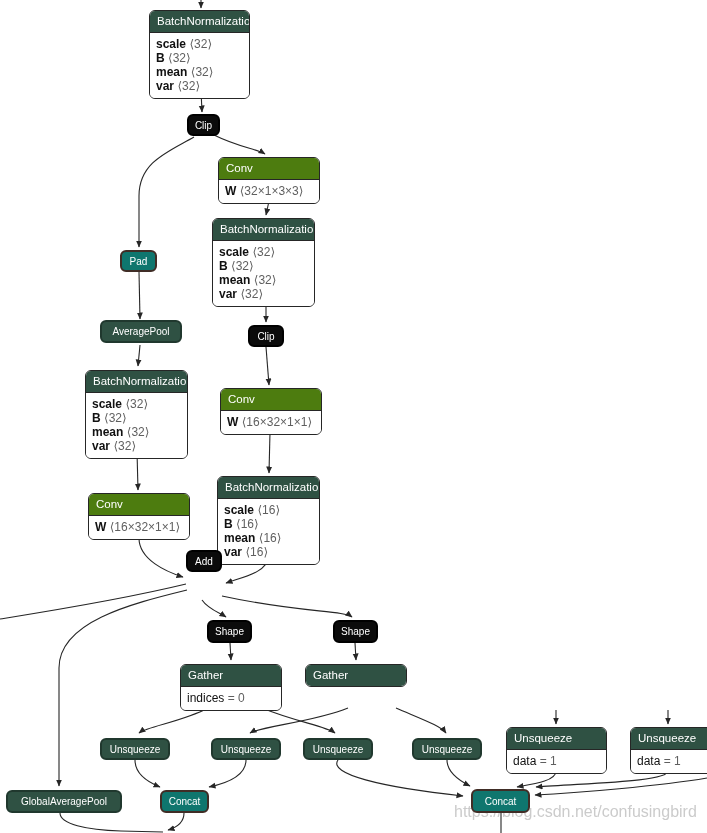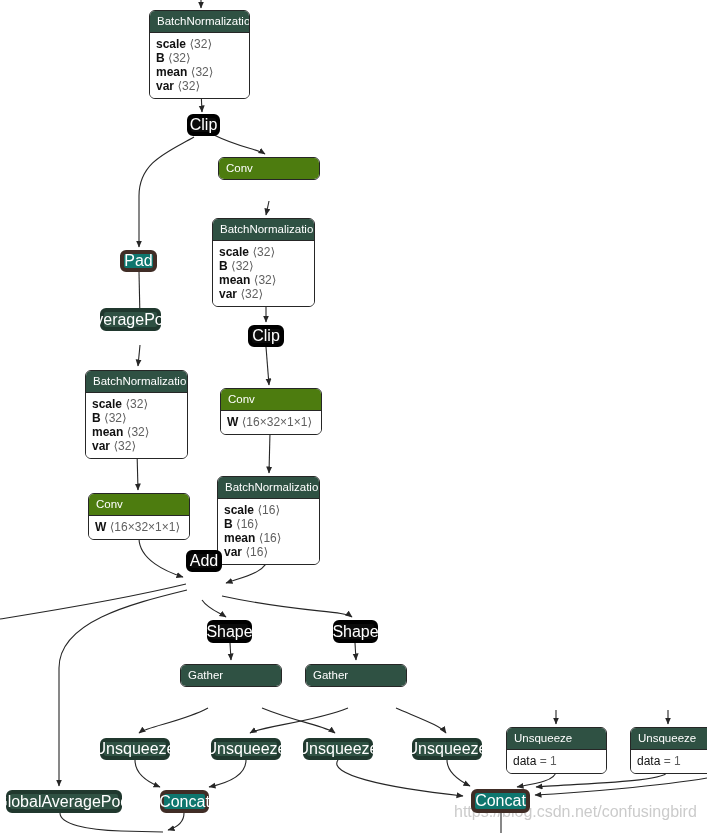"Clip" .pill { border: 4px solid #0c4a6e -> 2px solid #0c4a6e; font-size: 16px -> 10px }
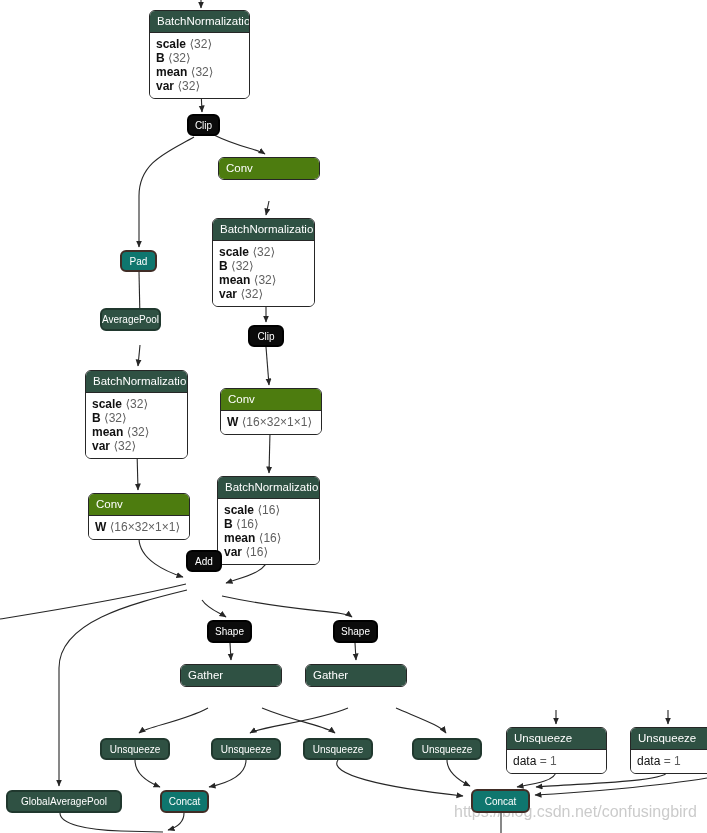"W ⟨32×1×3×3⟩" div.body { html: none -> <div> <div><span>W</span> <span>⟨32×1×3×3⟩</span></div> </div> }
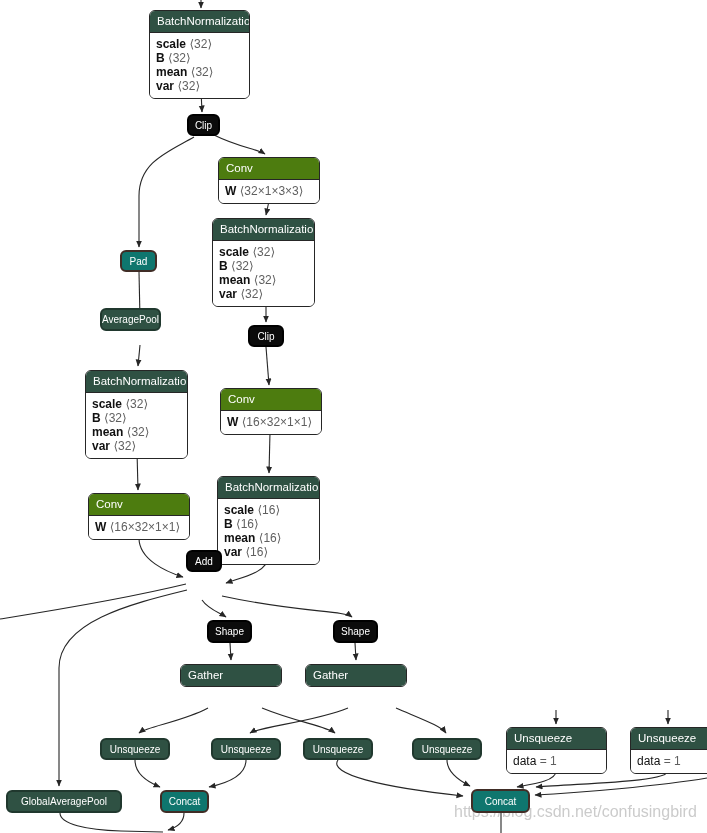"AveragePool" div.node { top: 308px -> 320px; width: 61px -> 82px }
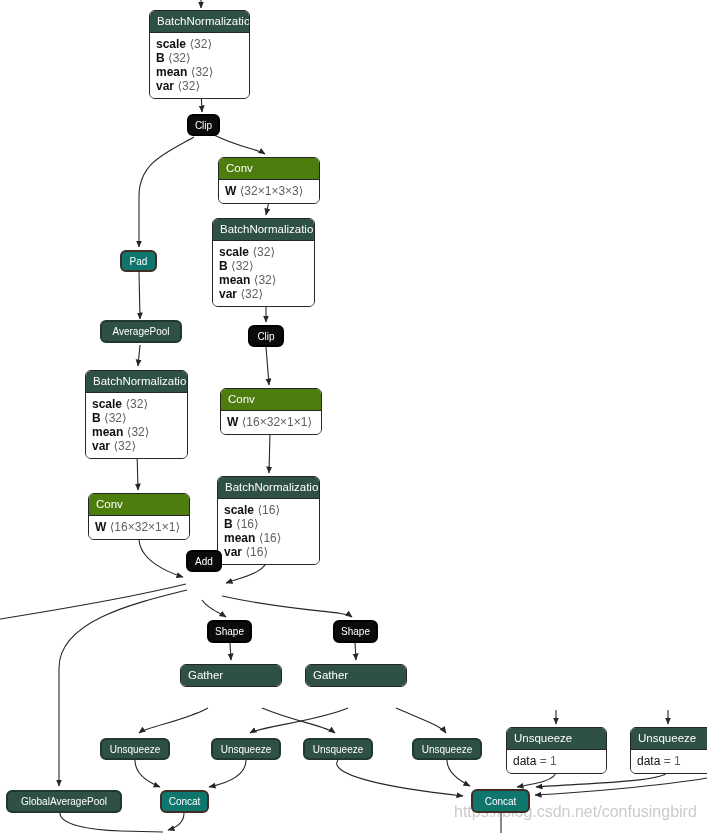"indices = 0" div.body { html: none -> <div> <div><span>indices</span> <span>= 0</span></div> </div> }
